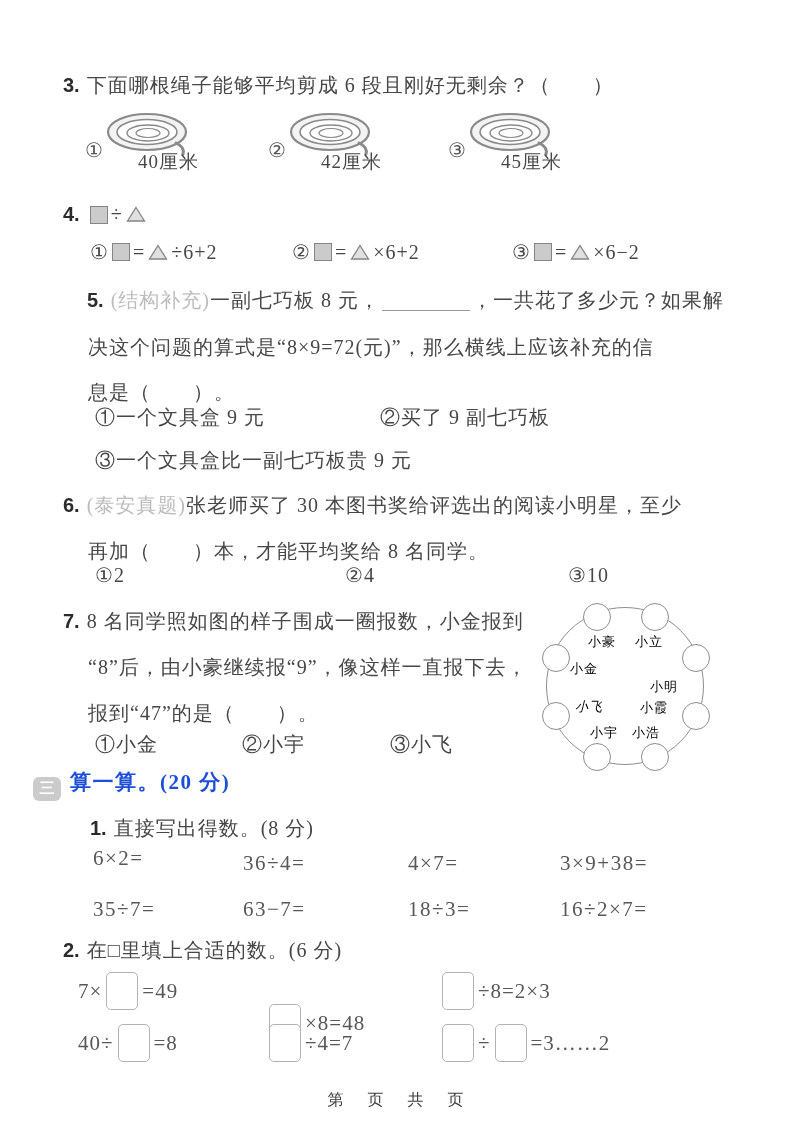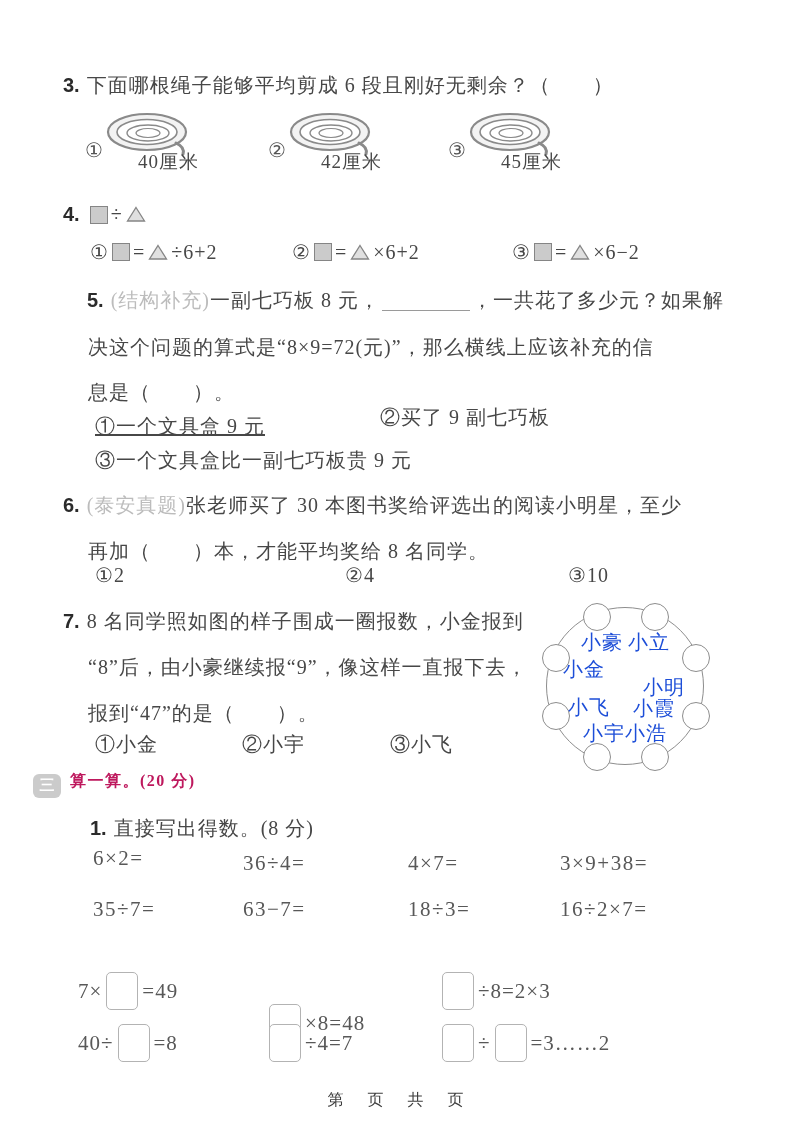"①一个文具盒 9 元" div.abs { text-decoration: underline -> none; top: 413px -> 404px }
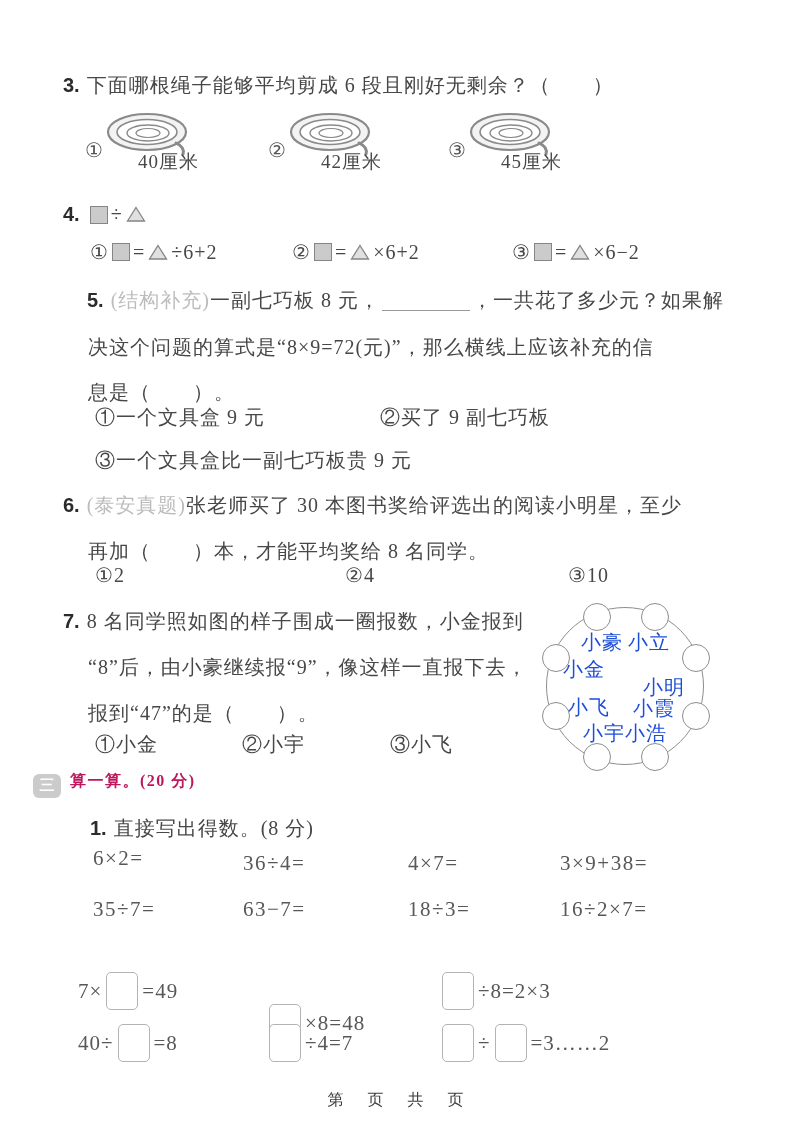"小豪" .member-name { color: #1d4ed8 -> #000000; font-size: 20px -> 13px }
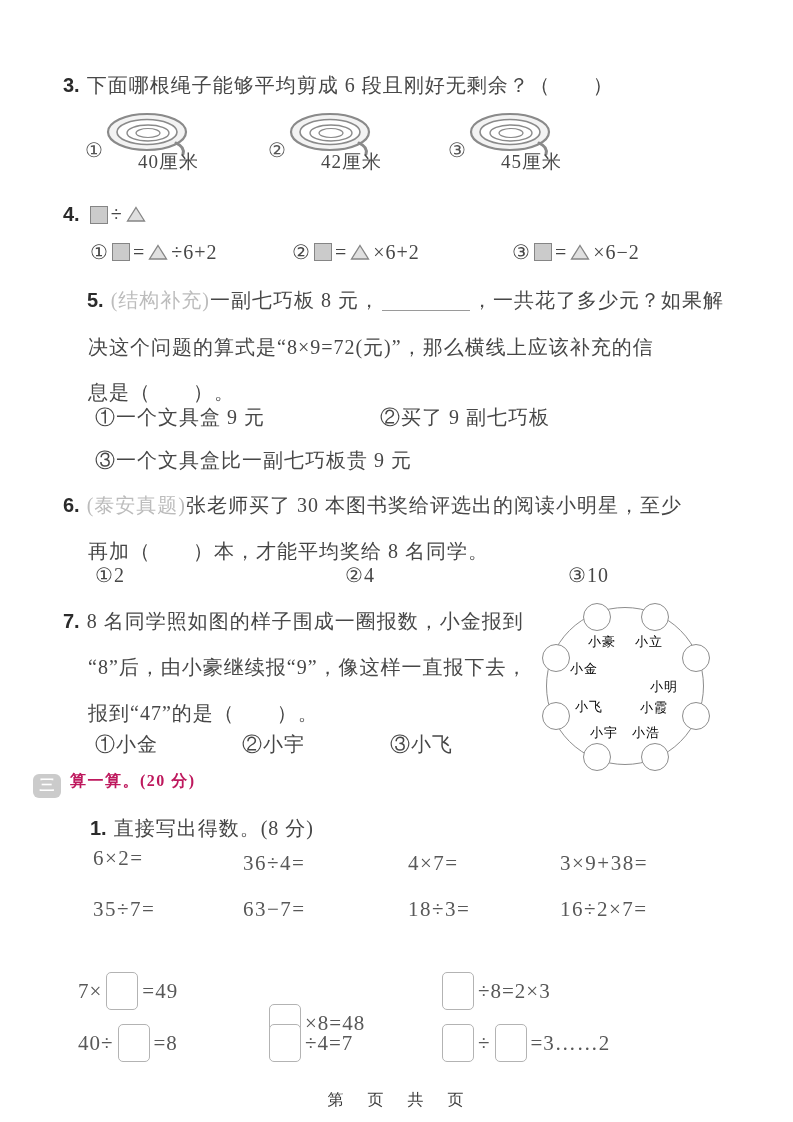"小飞" span.member-name { font-style: none -> italic }
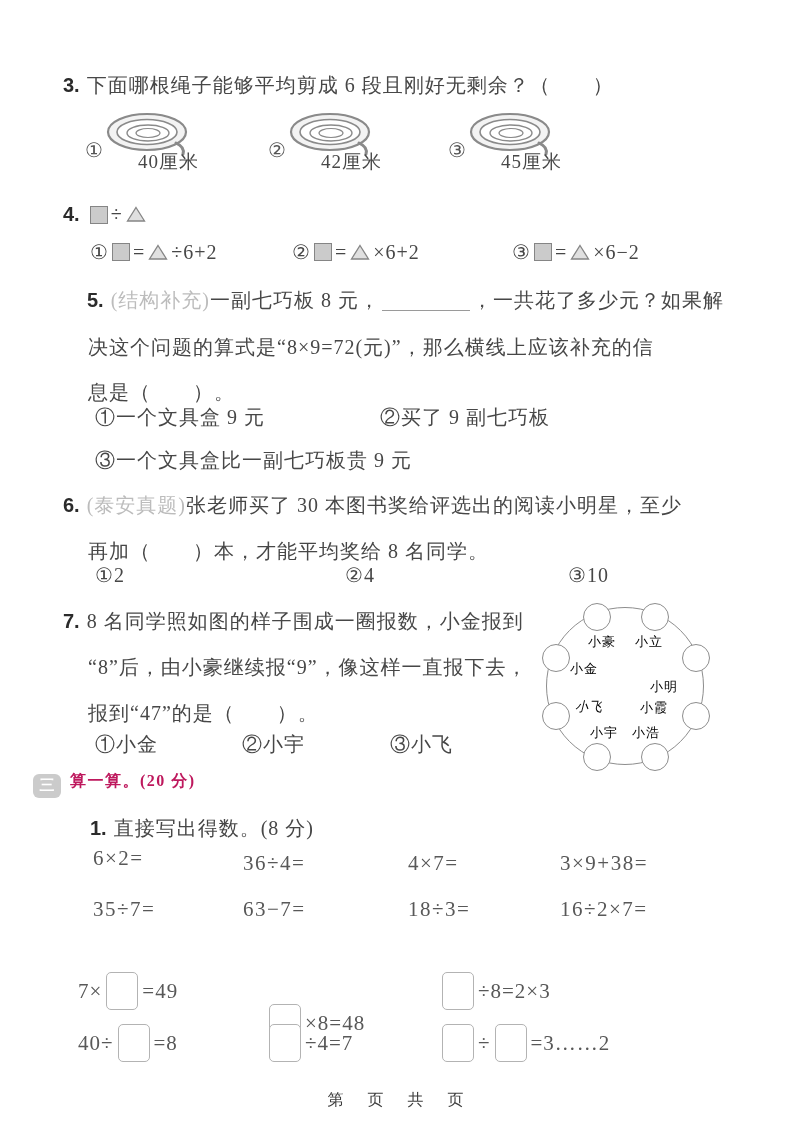"算一算。(20 分)" .sec-title { color: #be185d -> #1d4ed8; font-size: 16px -> 21px }
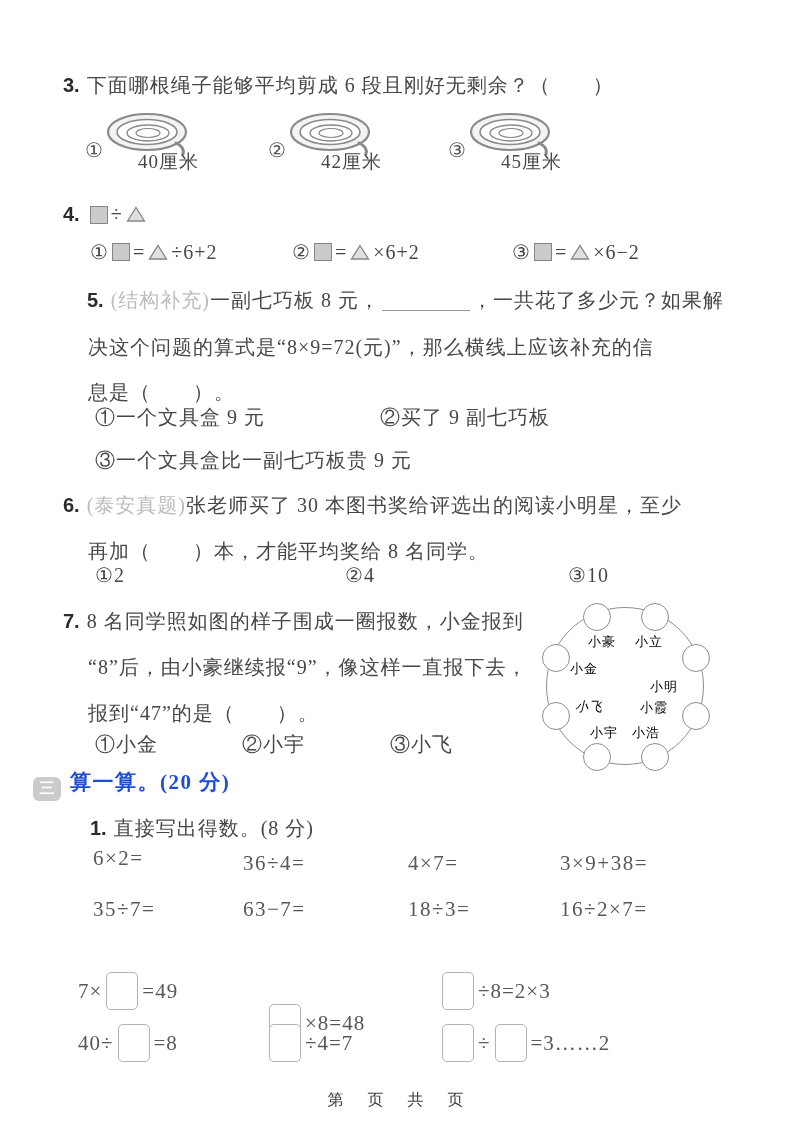"2. 在□里填上合适的数。(6 分)" div.abs { html: none -> <div> <span>2.</span><span>在□里填上合适的数。(6 分)</span> </div> }
